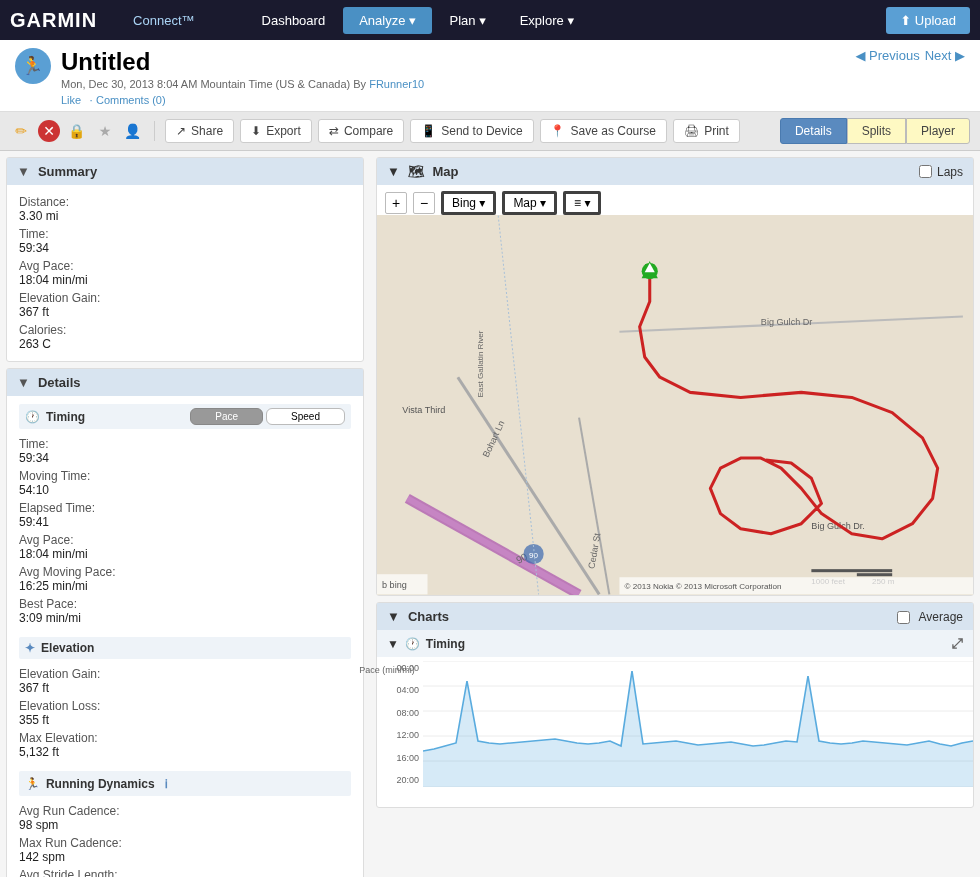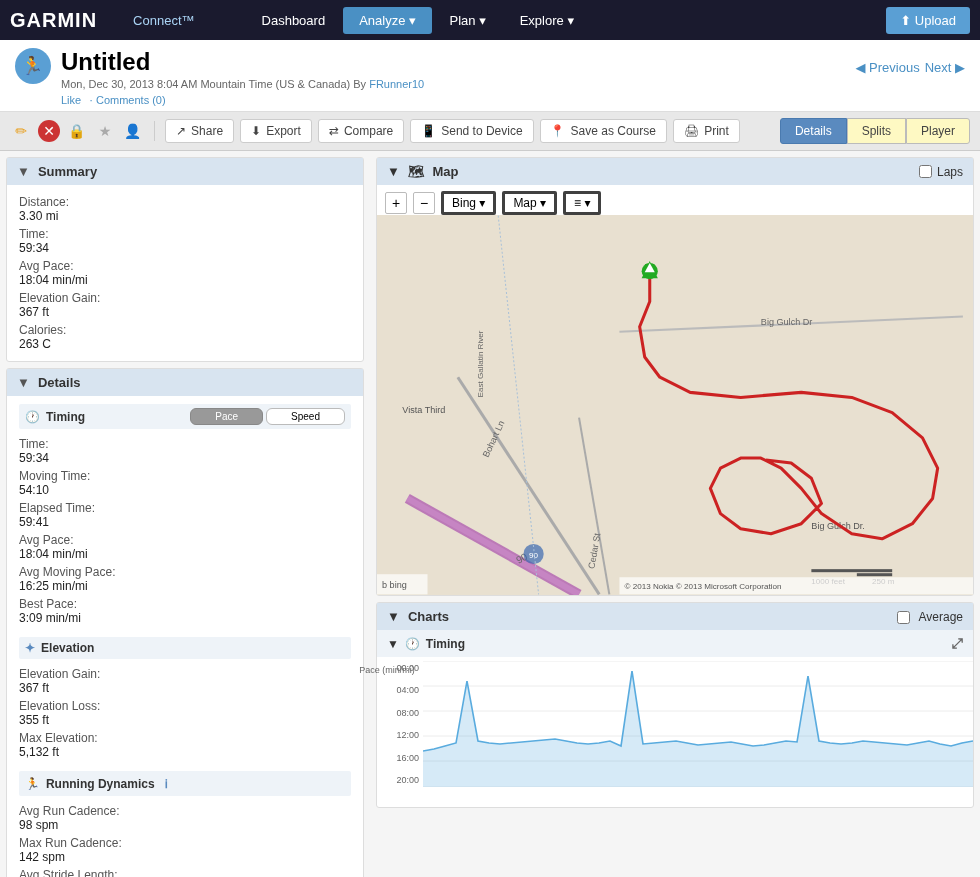"◀ Previous" .prev-next { margin-top: 12px -> none }
